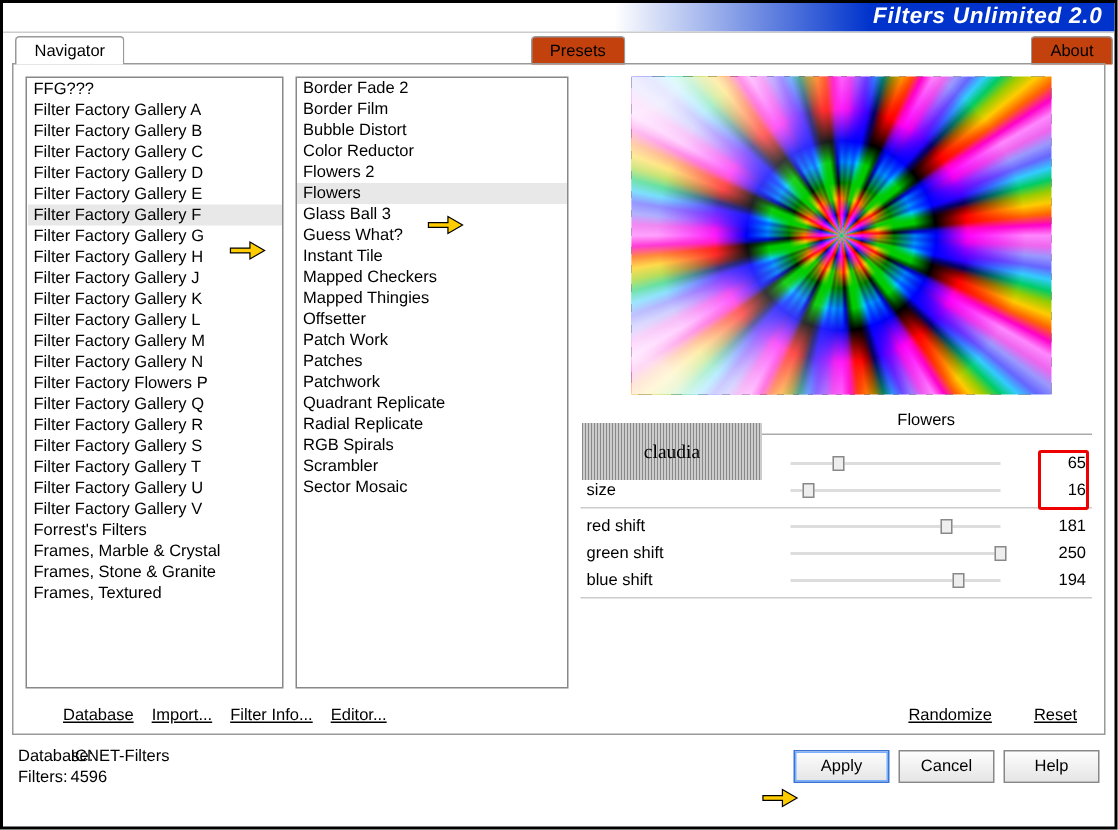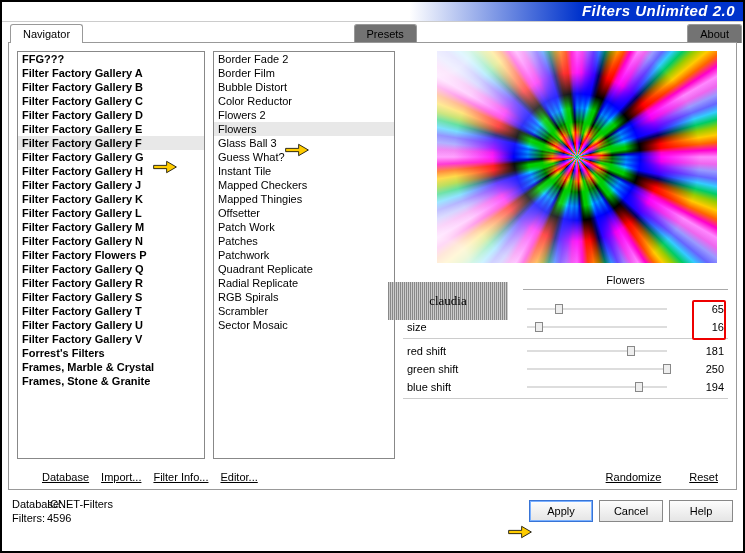"Presets" .tab { background: #737373 -> #c2410c }
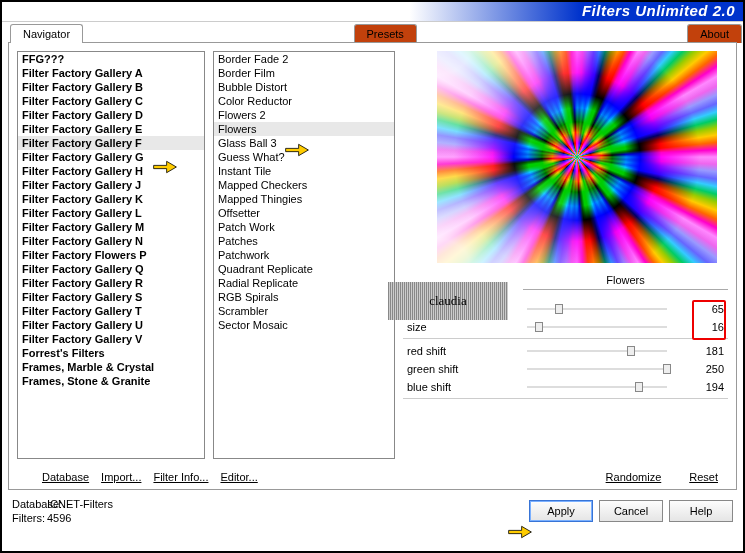"FFG???" .listbox.left { font-weight: bold -> none; width: 188px -> 172px }
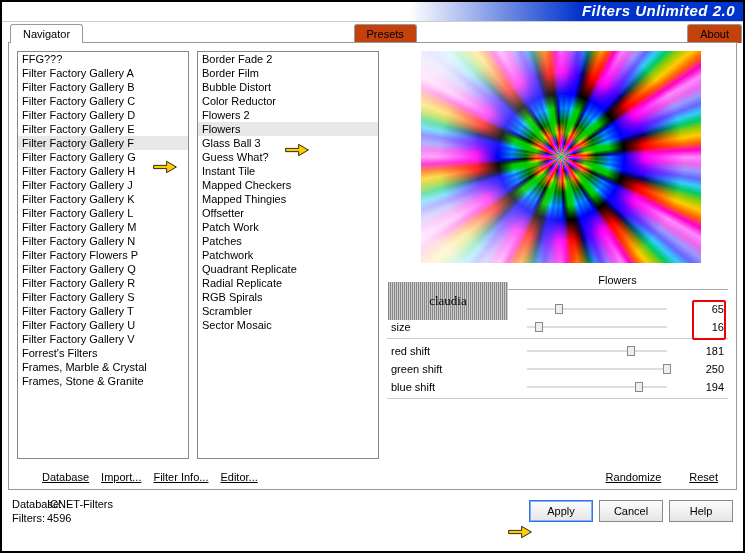"Frames, Textured" div.list-item { html: none -> <div>Frames, Textured</div> }
